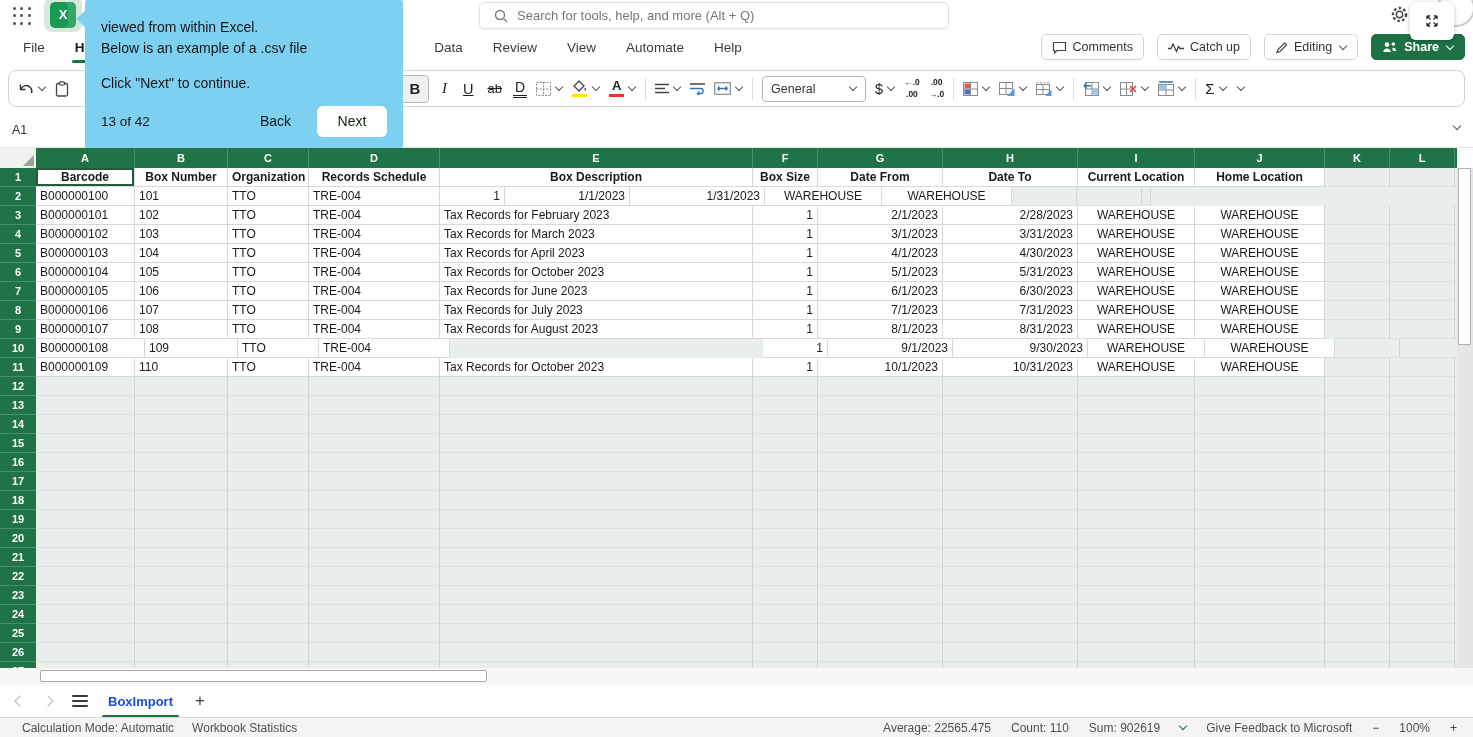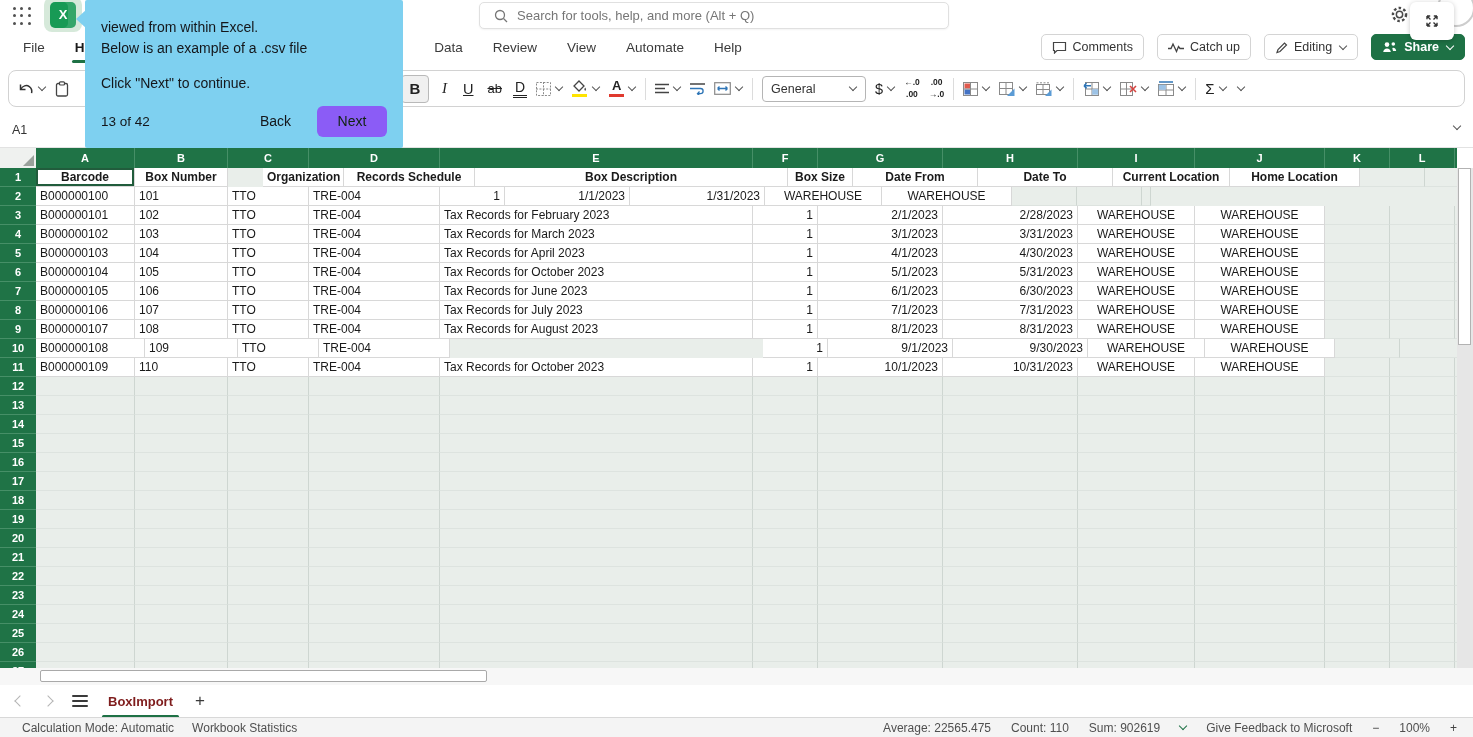"Next" .tip .next { background: #8b5cf6 -> #ffffff }
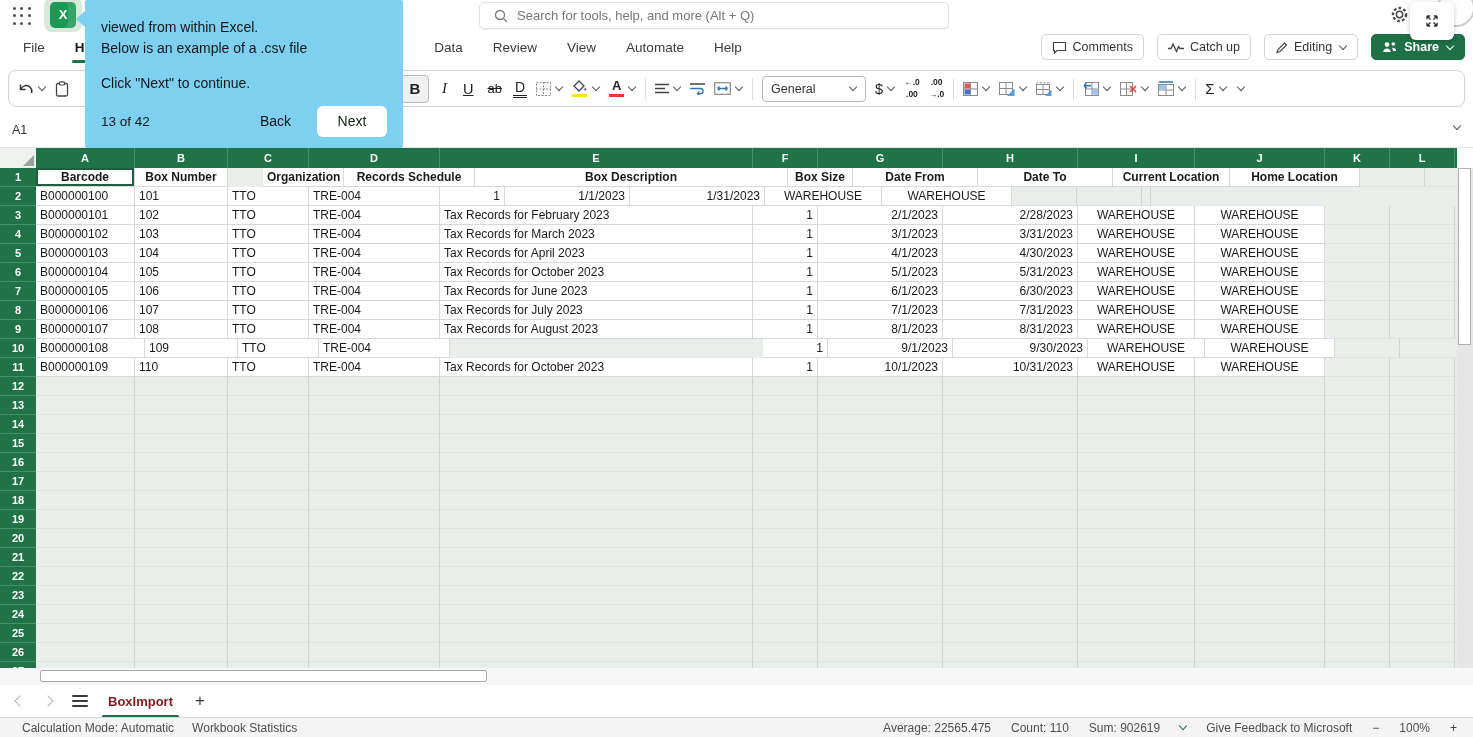"Organization" div.cell { margin-left: 35px -> none }
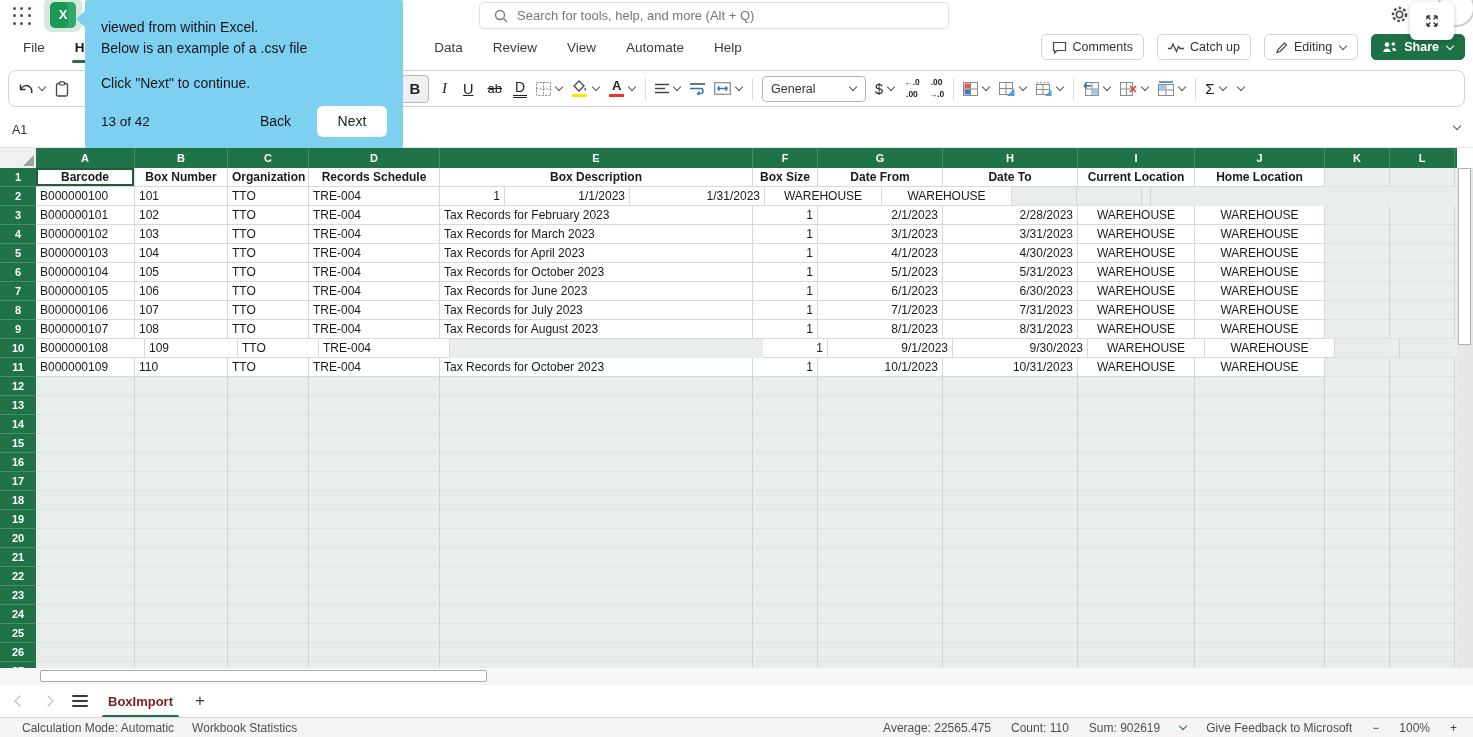"BoxImport" .sheettab { color: #7f1d1d -> #1d4ed8 }
